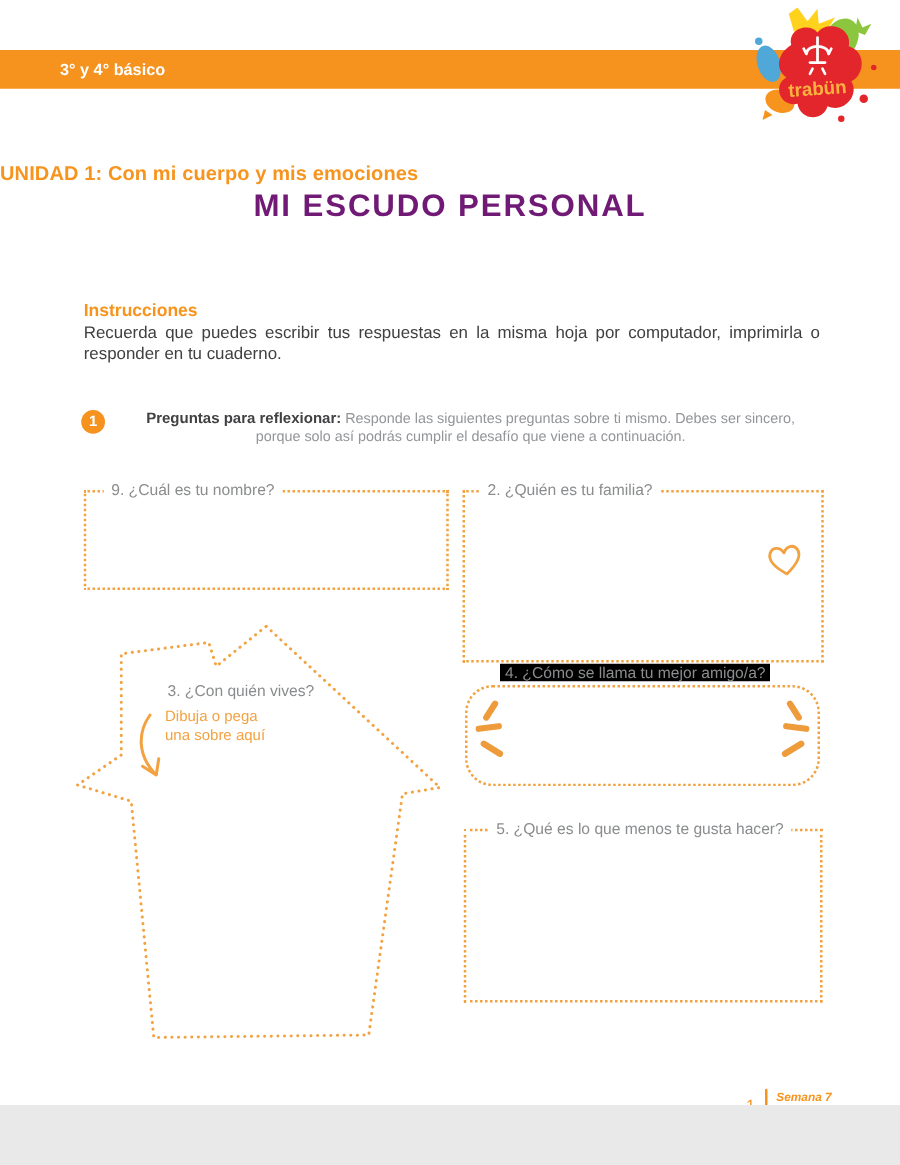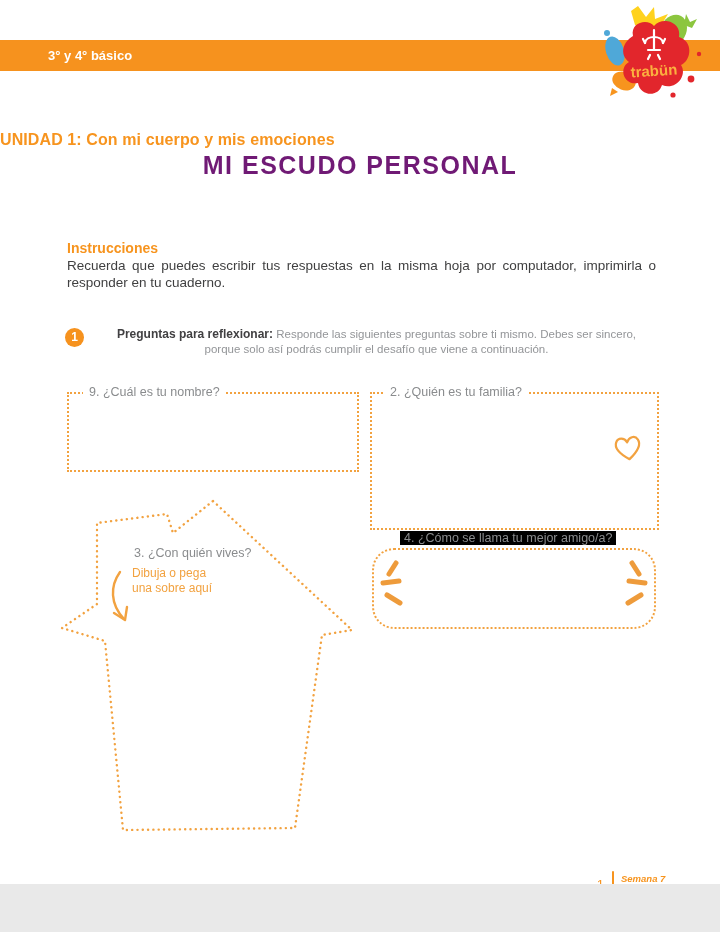"5. ¿Qué es lo que" div.dot-box { html: none -> <div> <span>5. ¿Qué es lo que menos te gusta hacer?</span> </div> }
